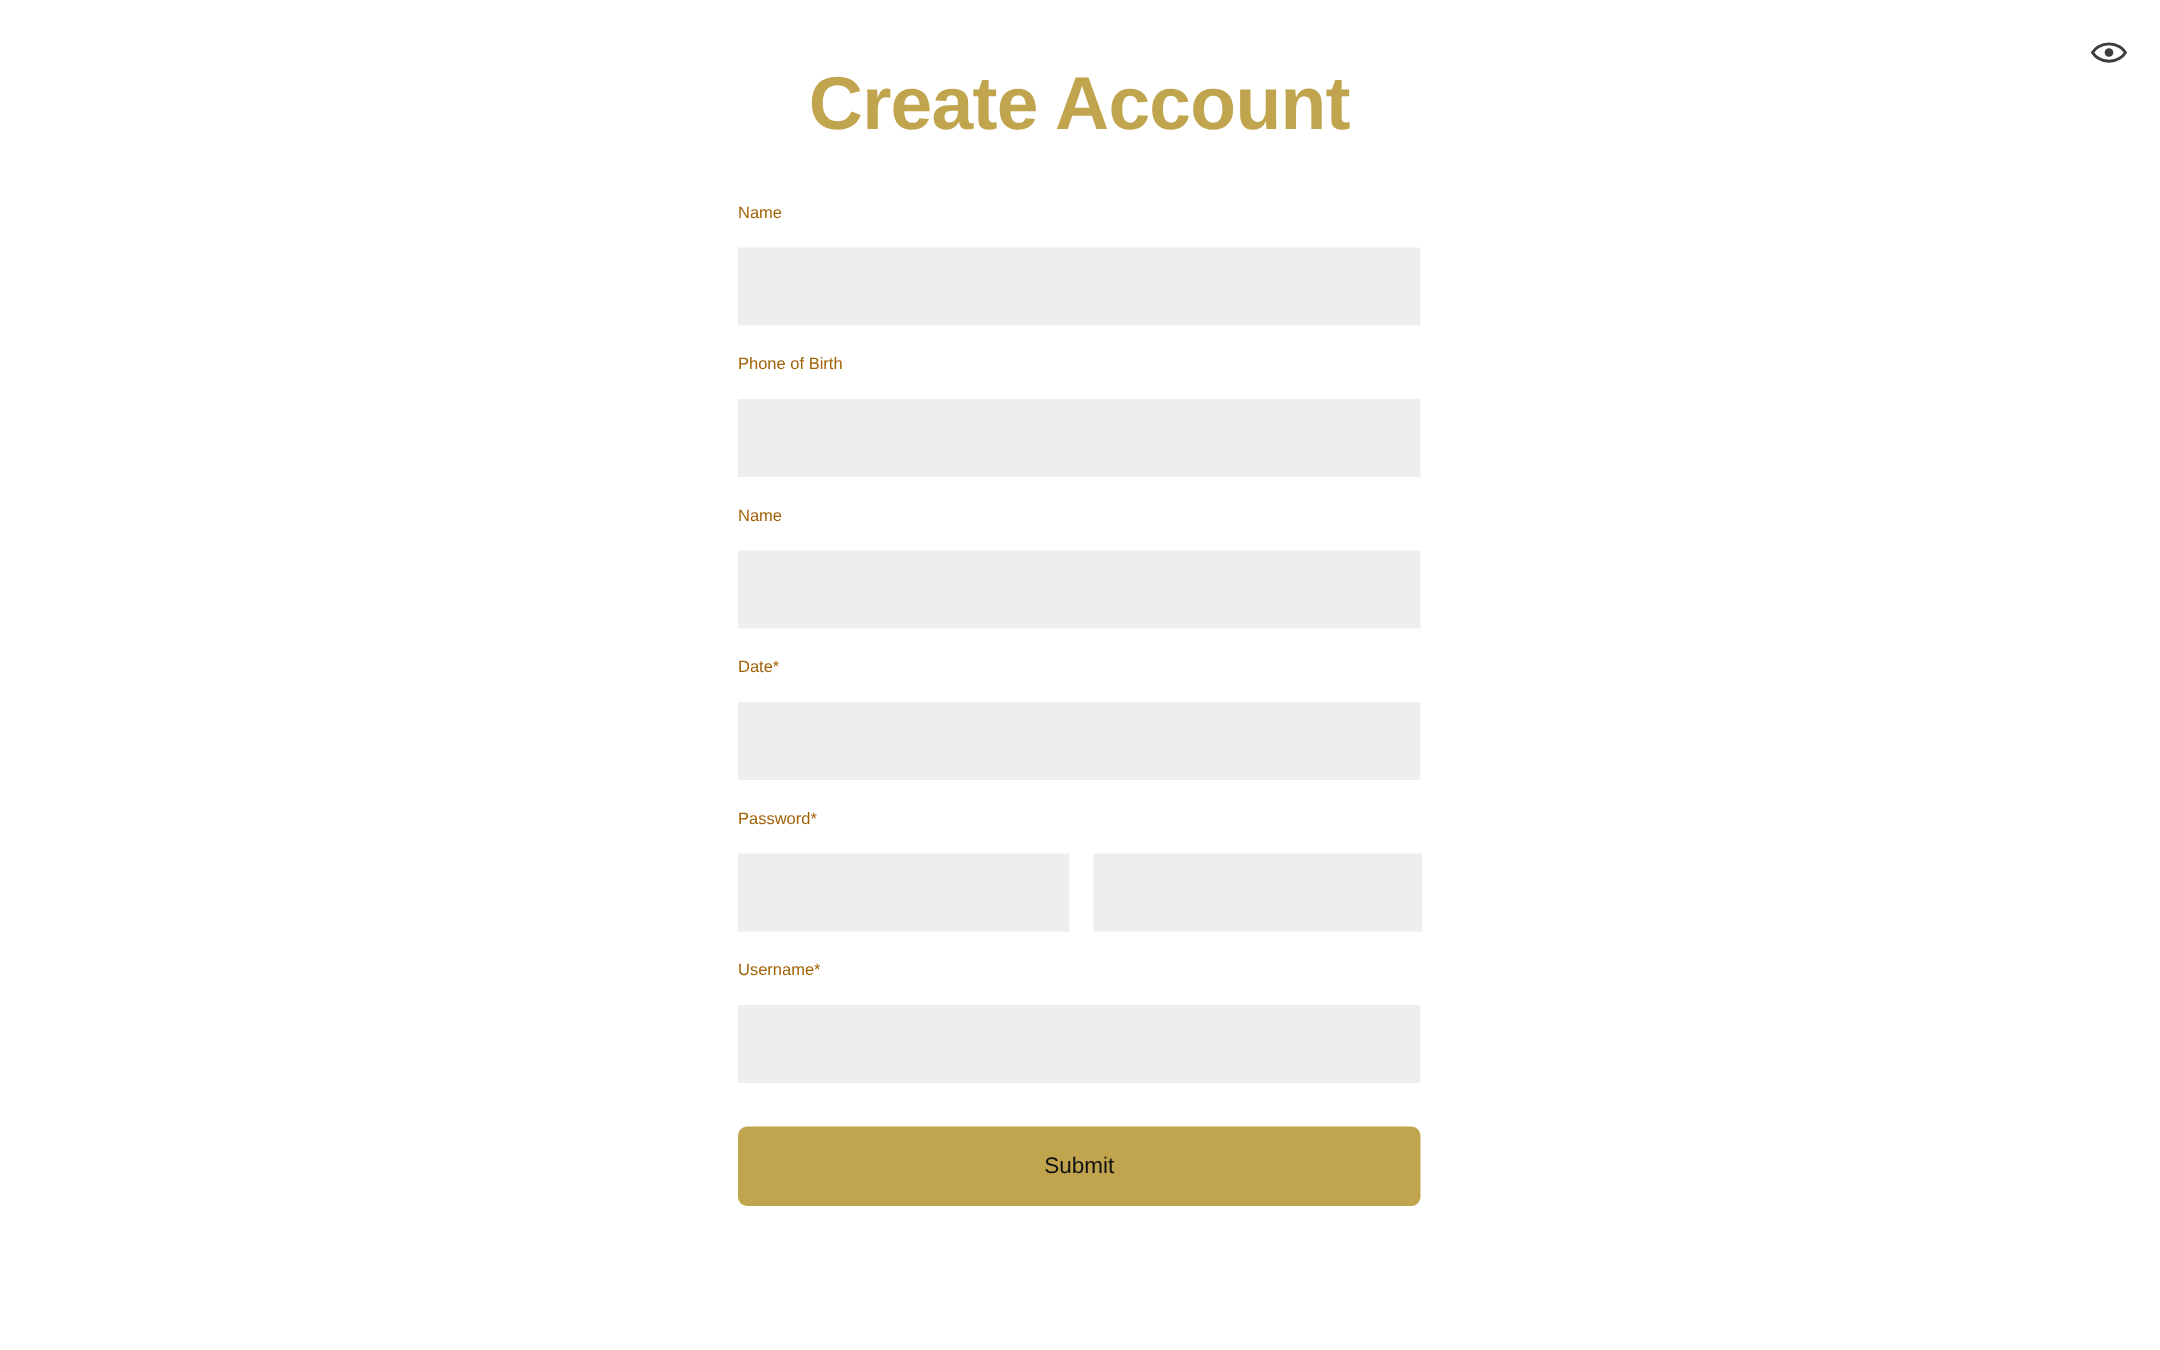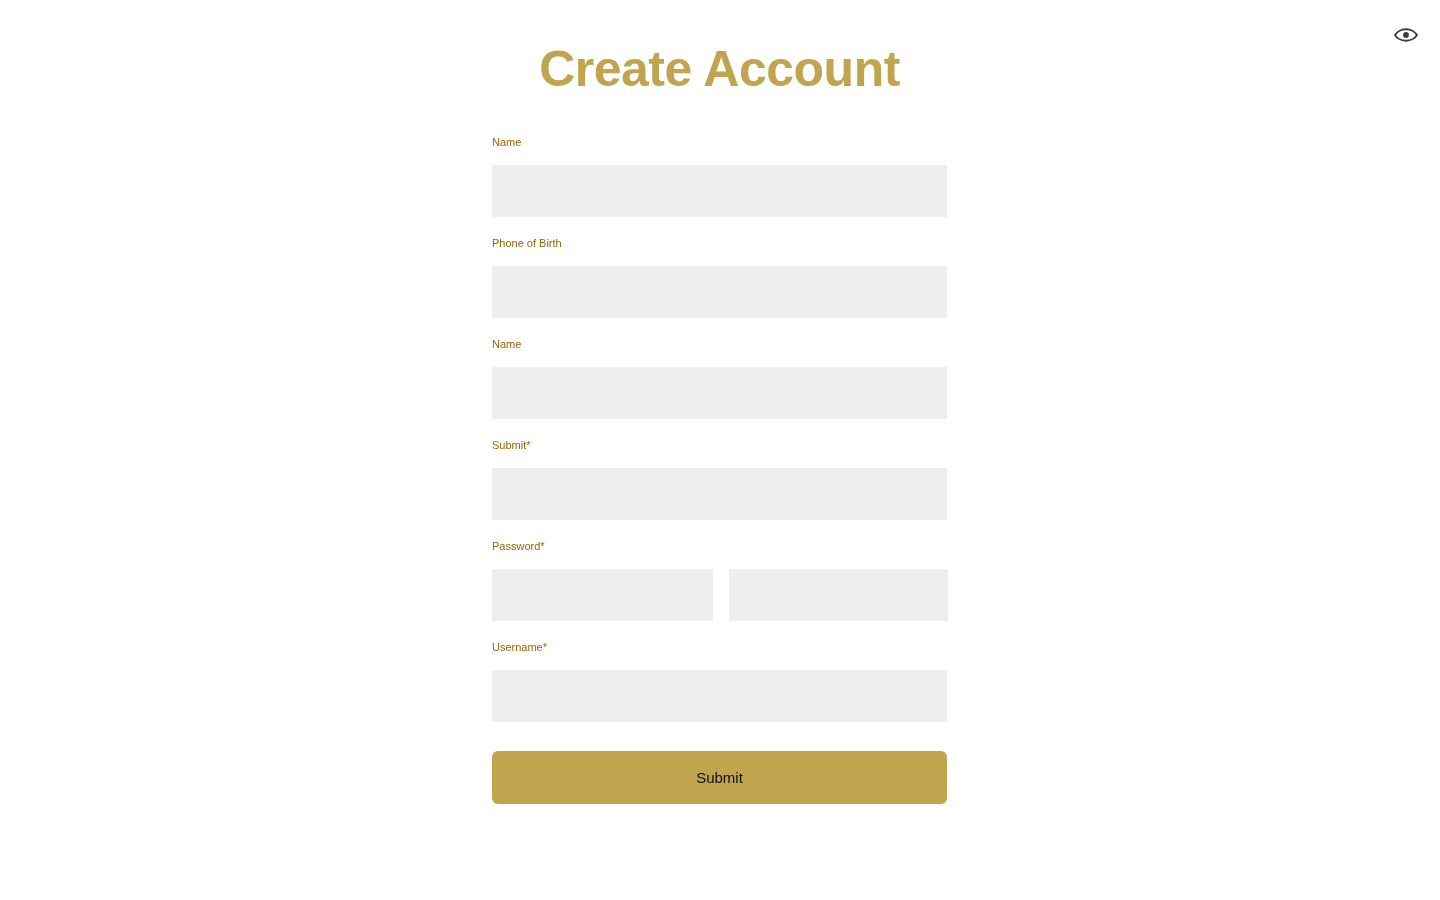"Submit*" label.field-label { text: Submit -> Date }
